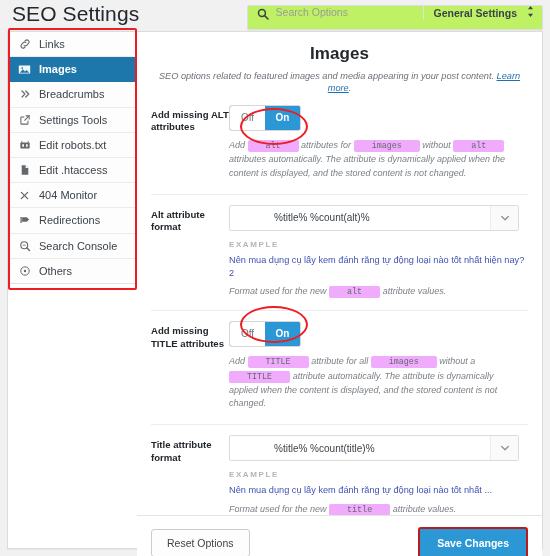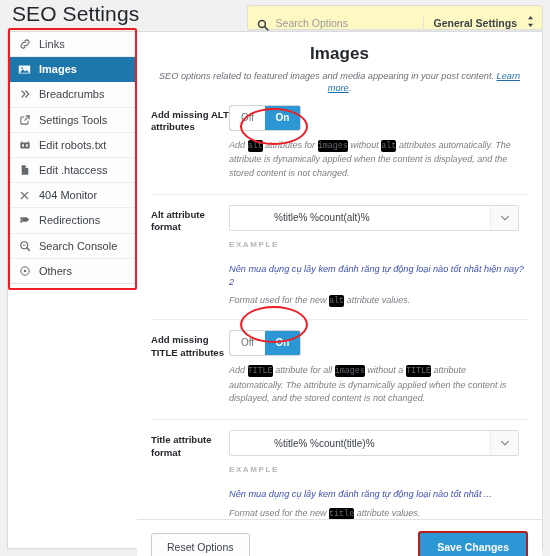"Search Options" .topbar-right { align-items: flex-end -> flex-start; background: #fef9c3 -> #bef264 }
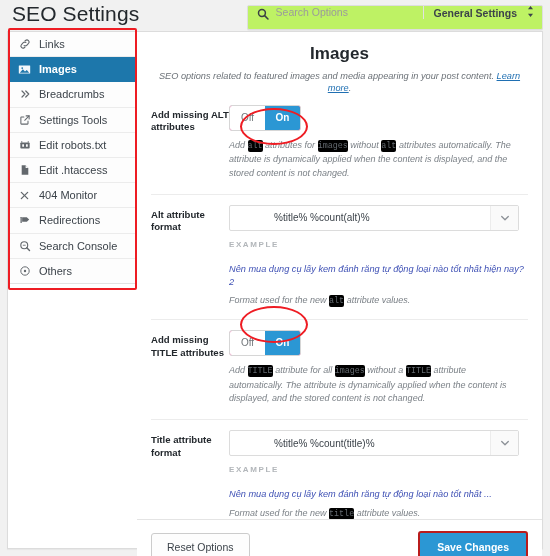"alt" code.tok { background: #000000 -> #f0abfc; padding: 1px 0 -> 1px 18px }
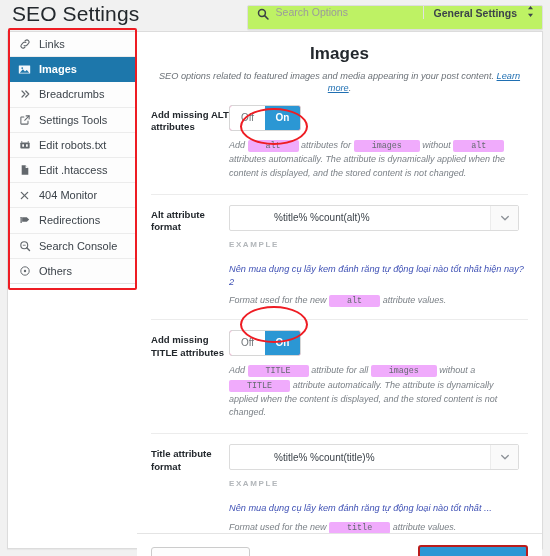"Nên mua dụng cụ lấy" .example-text { font-style: italic -> none; margin-top: 14px -> 5px }
